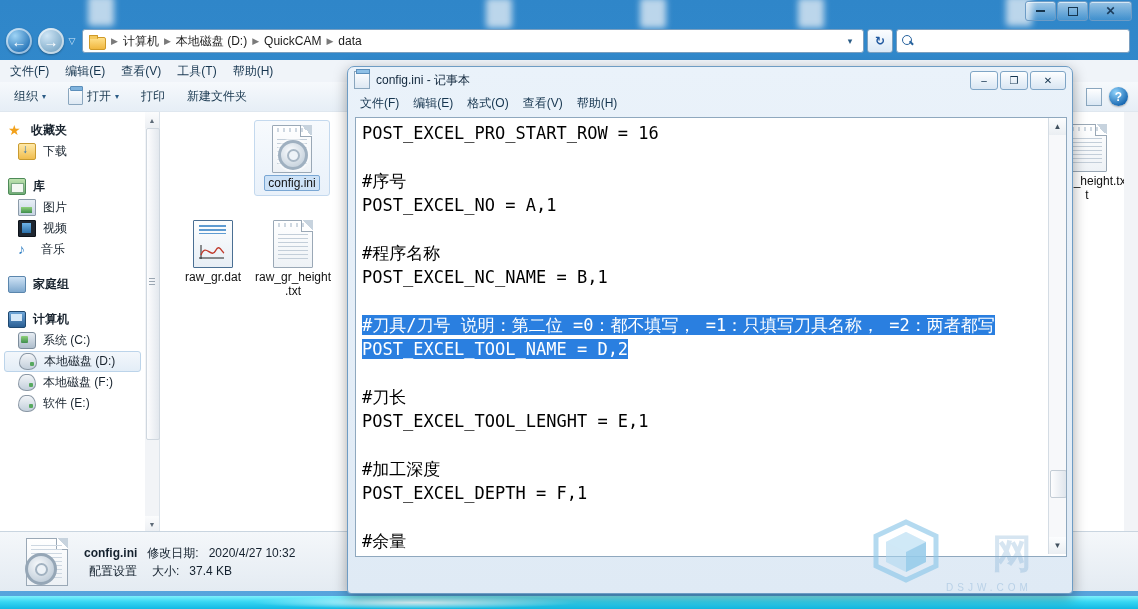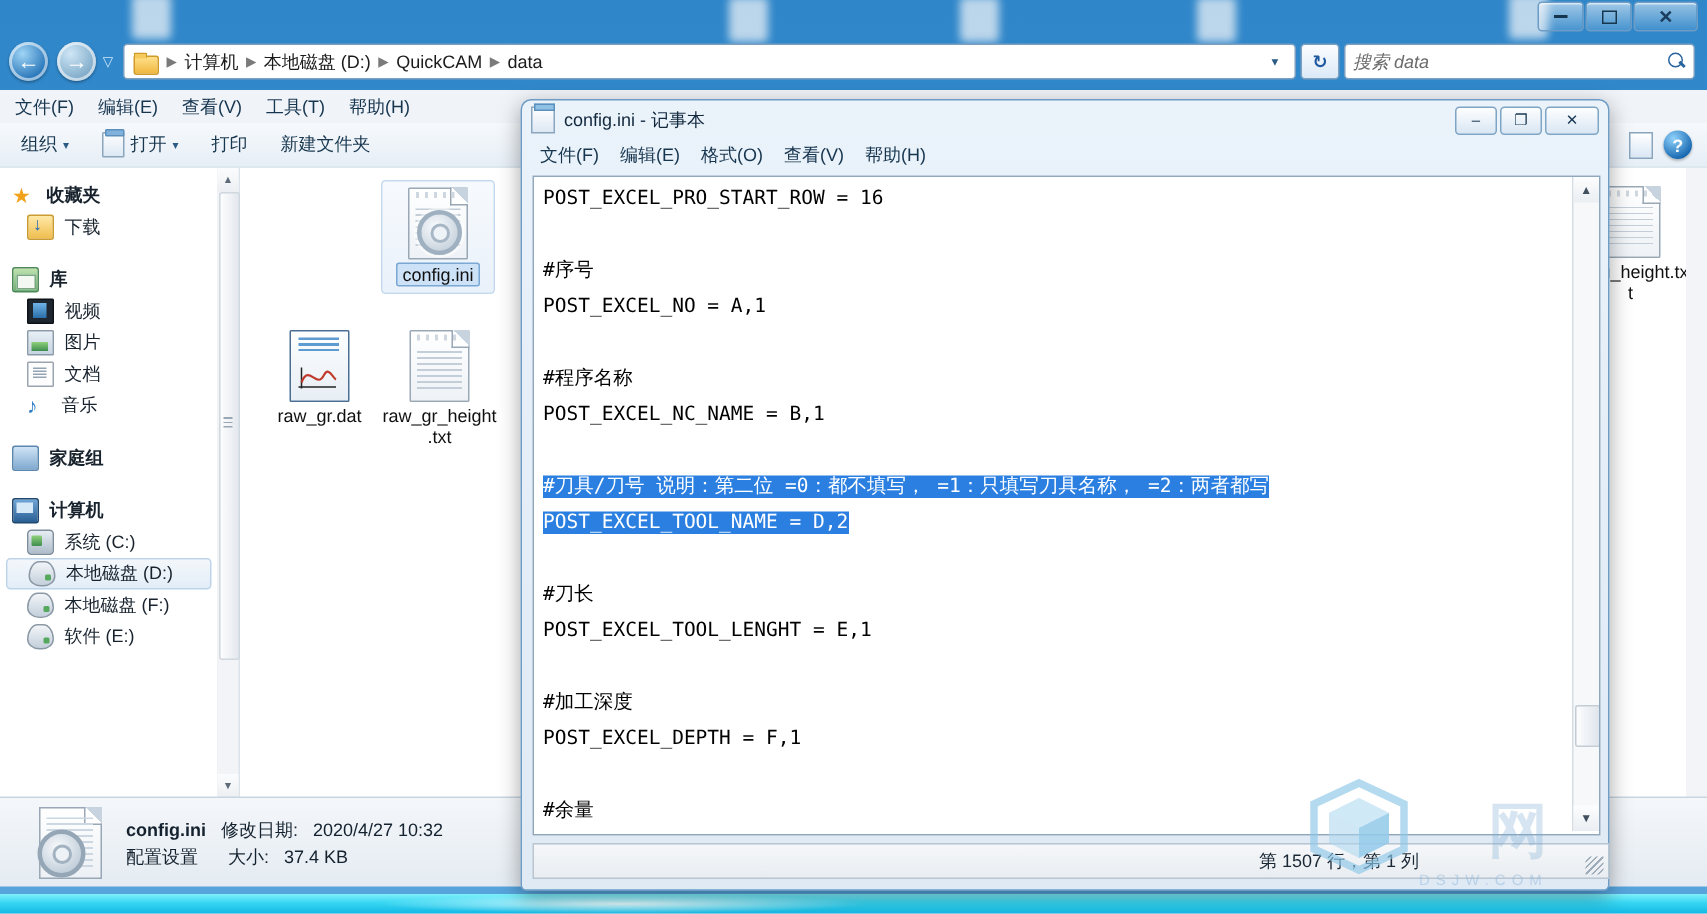"搜索 data" span.ph { html: <span>搜索 data</span> -> none }
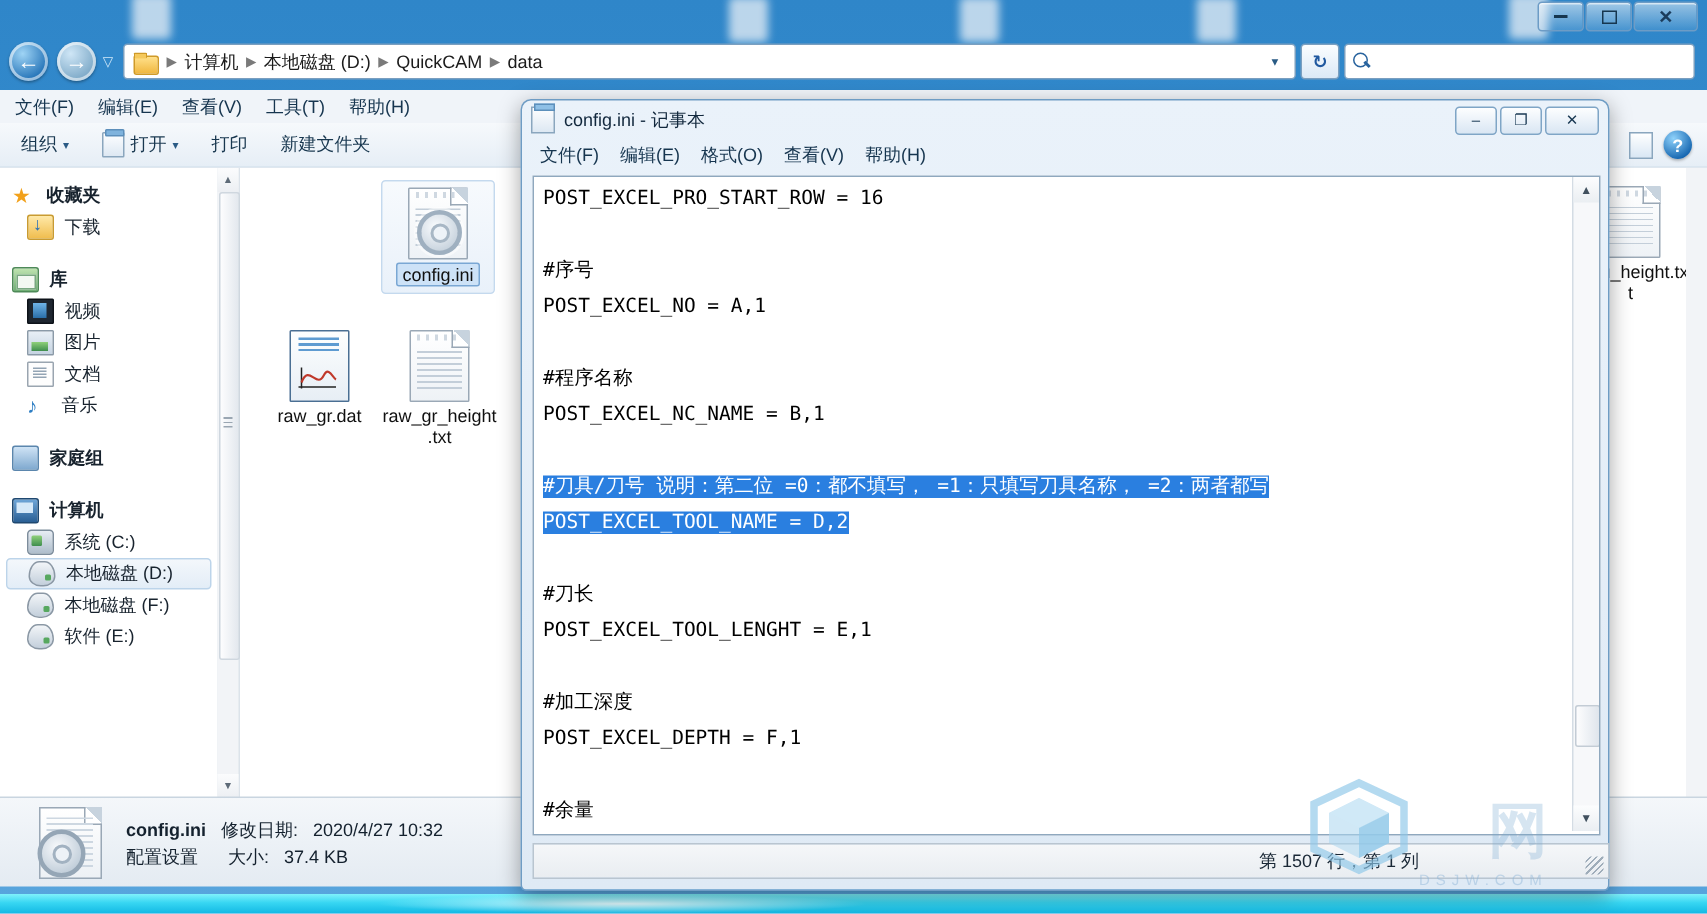"POST_EXCEL_PRO_START_ROW = 16" .np-lines { font-size: 13px -> 17px }
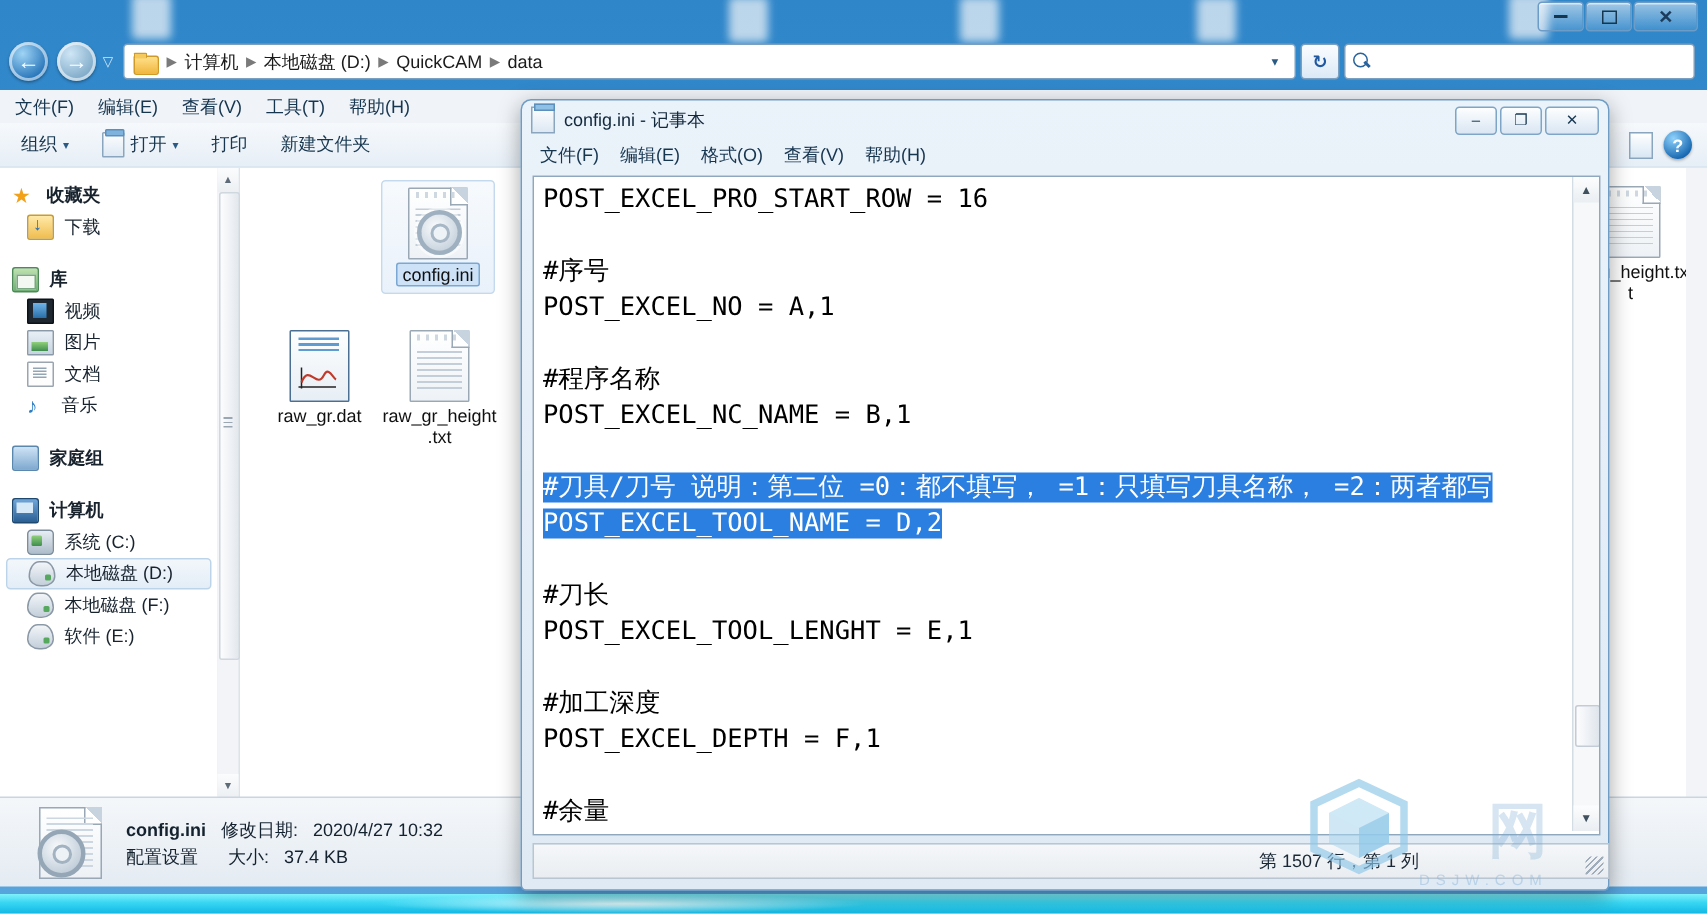"视频" div.nav-item { order: before "图片" -> after "图片" }
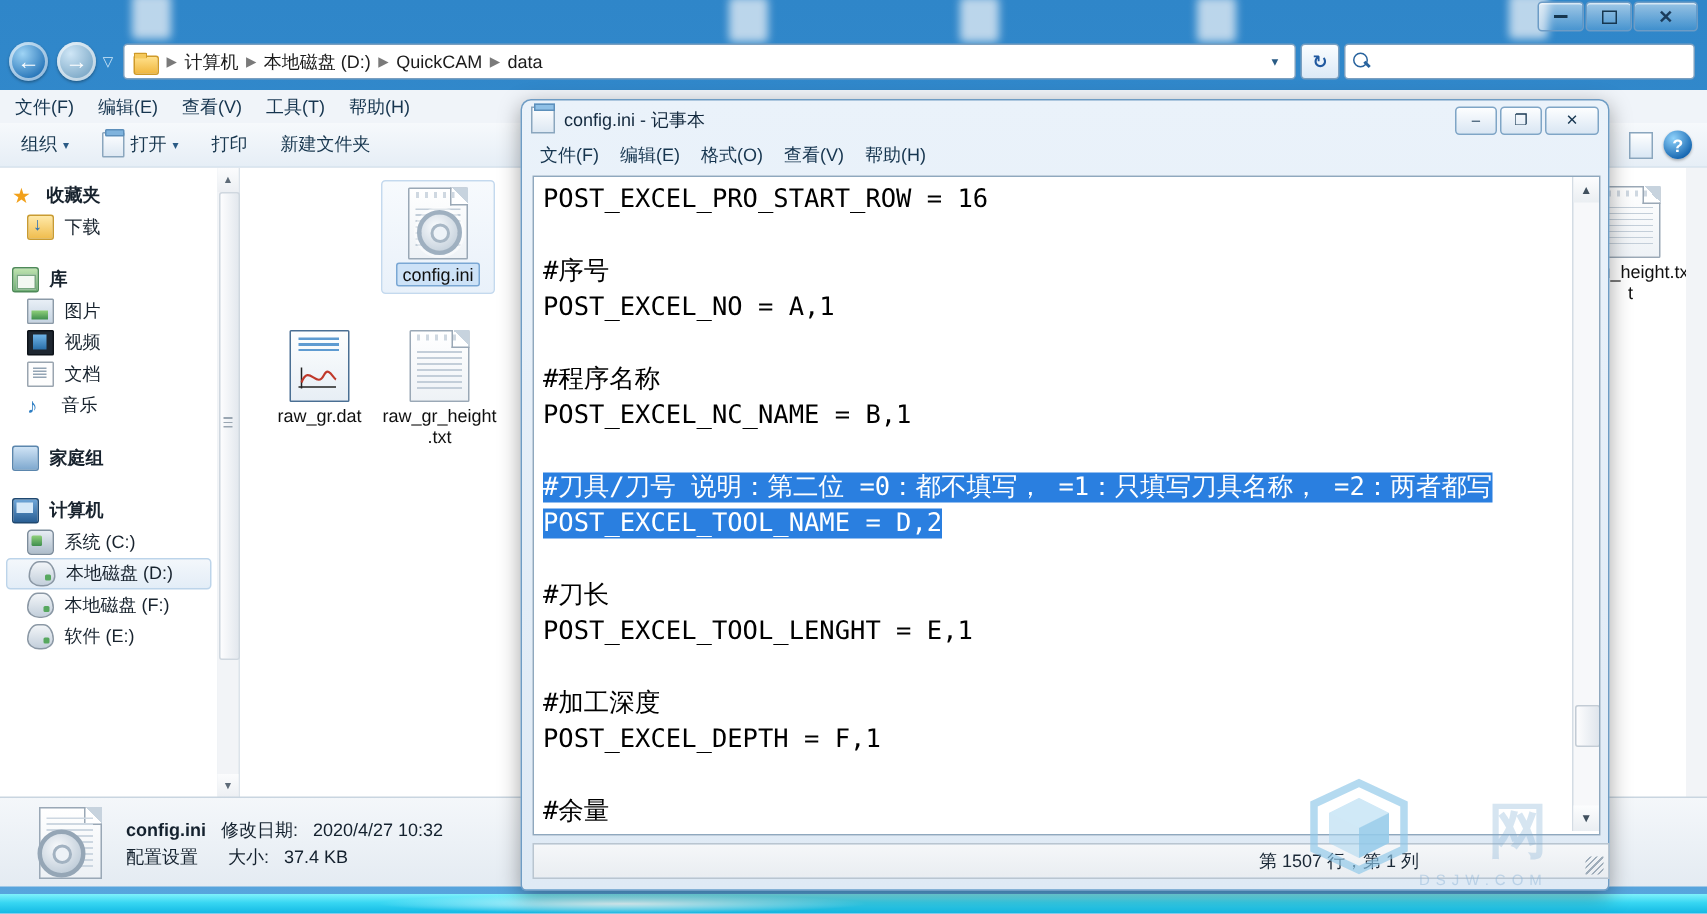"文档" div.nav-item { html: <div> <span></span> <span>文档</span> </div> -> none }
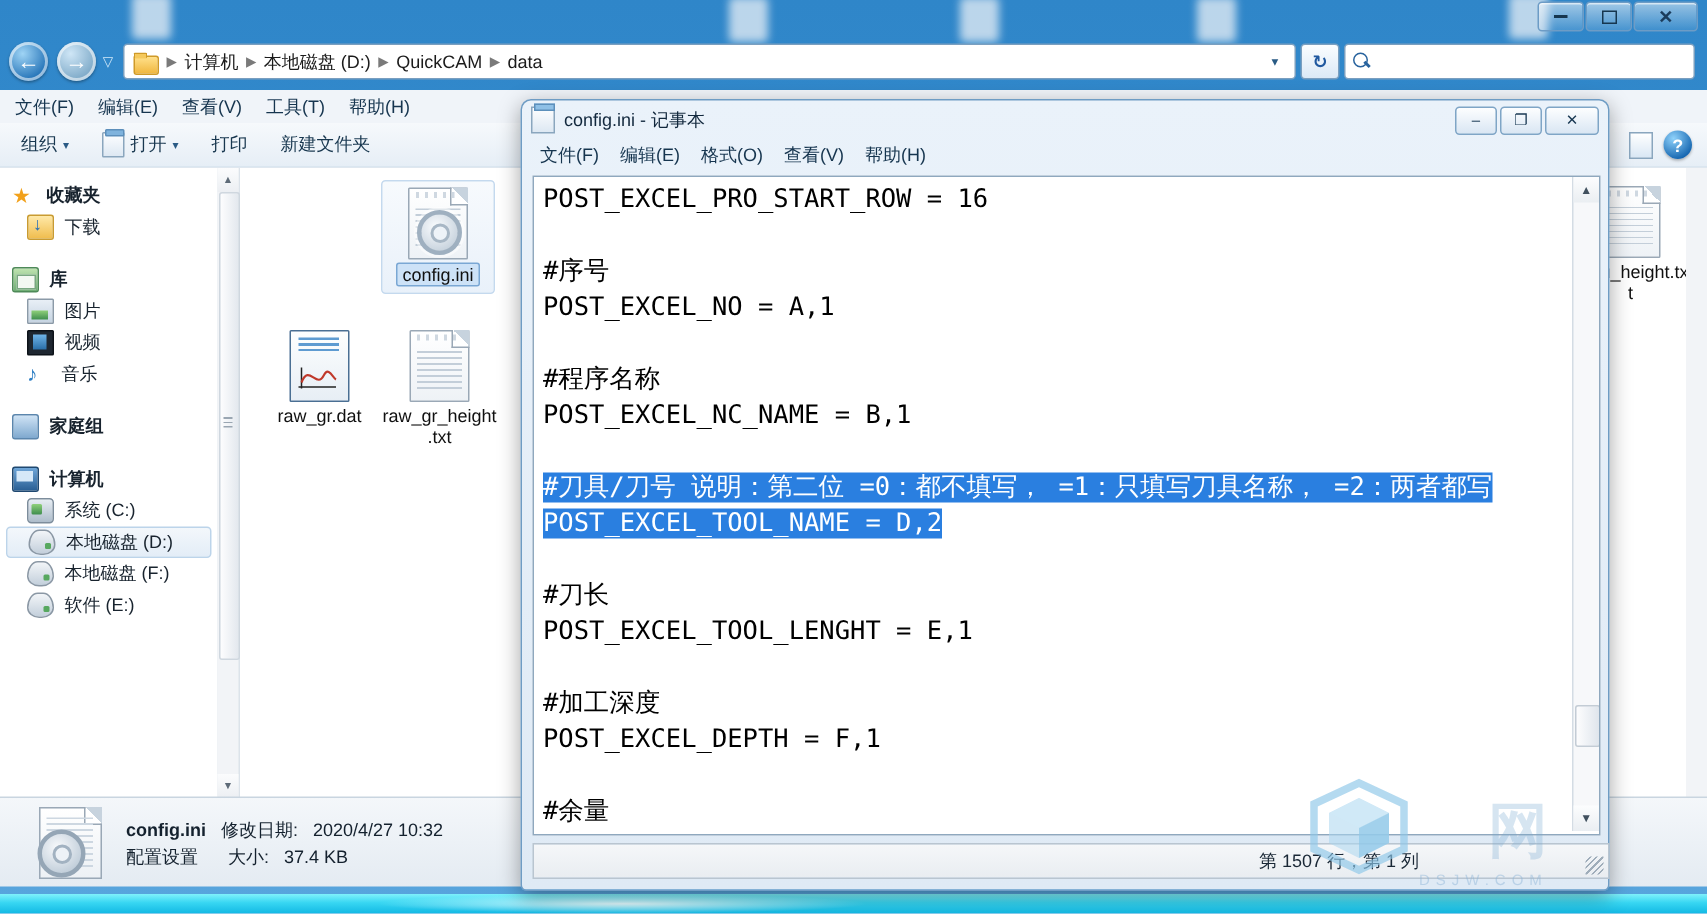"配置设置" .det-row .k { text-align: none -> center }
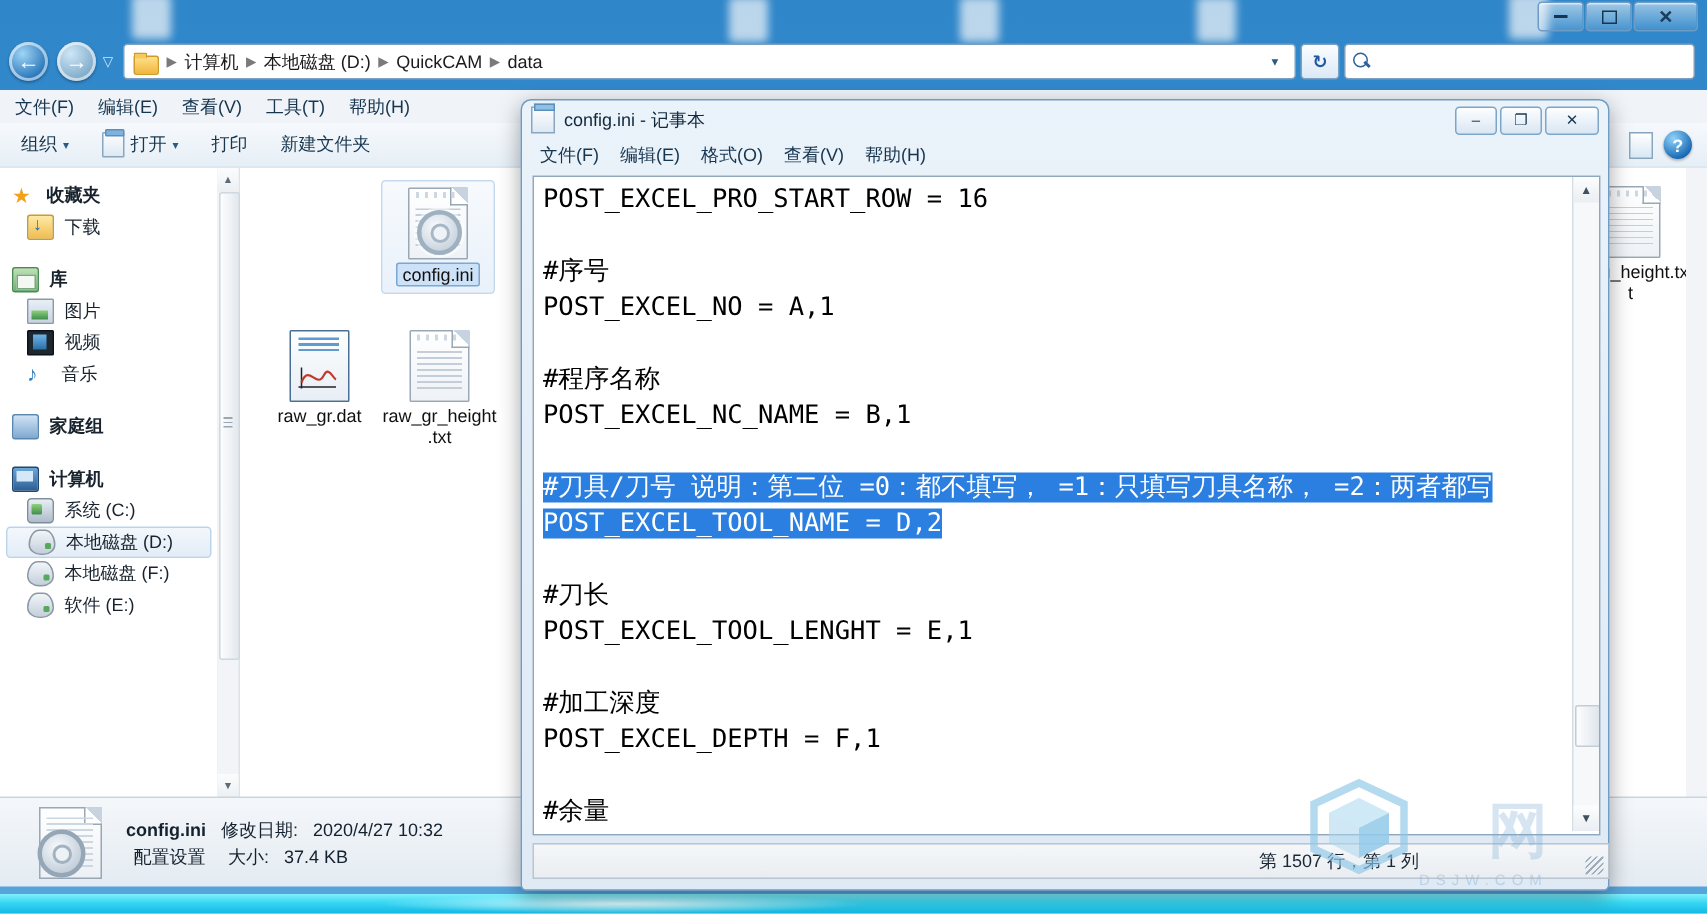"第 1507 行，第 1 列" div.np-status { html: <div> <span>第 1507 行，第 1 列</span> <span></span> </div> -> none }
